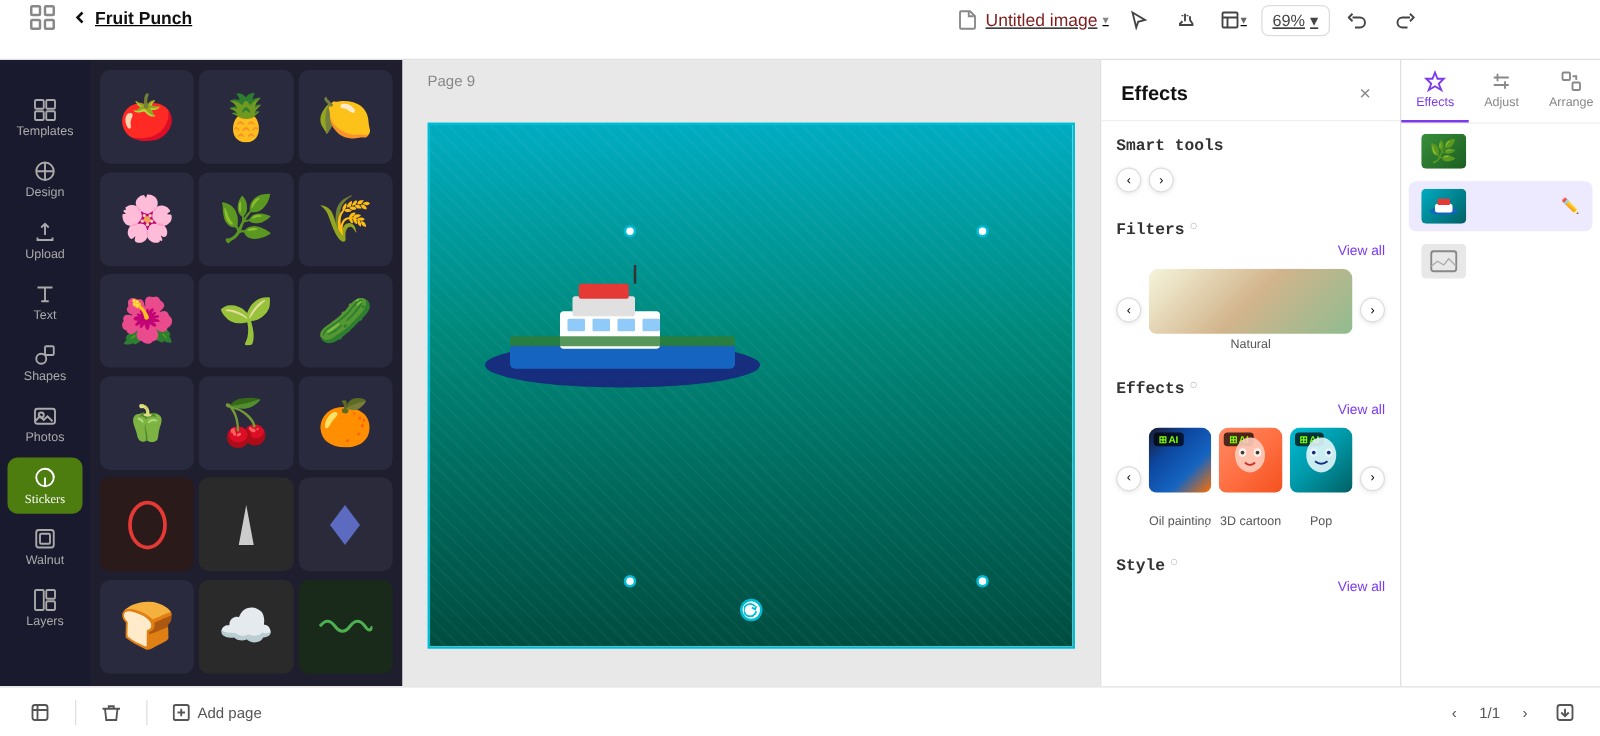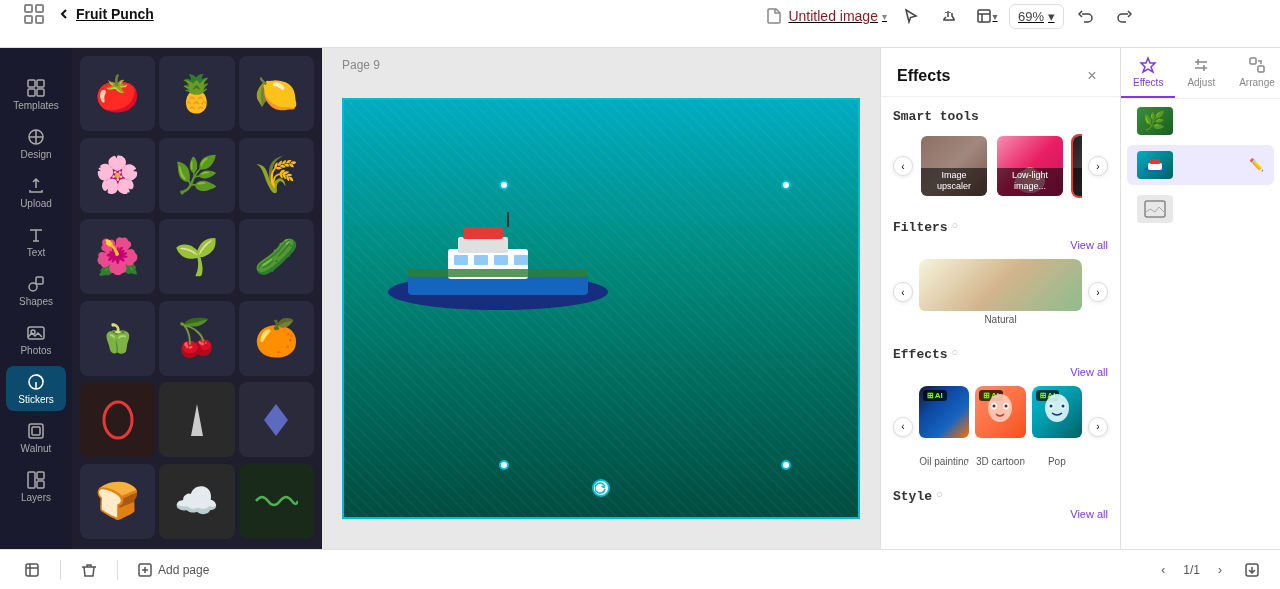"Image upscaler" div.smart-tools-grid { html: <div> <div> <div></div> <div>Image upscaler</div> </div> <div> <div> <svg> <ellipse></ellipse> <ellipse></ellipse> </svg> </div> <div>Low-light image...</div> </div> <div> <div> </div> <div>Old photo restoration</div> </div> </div> -> none }
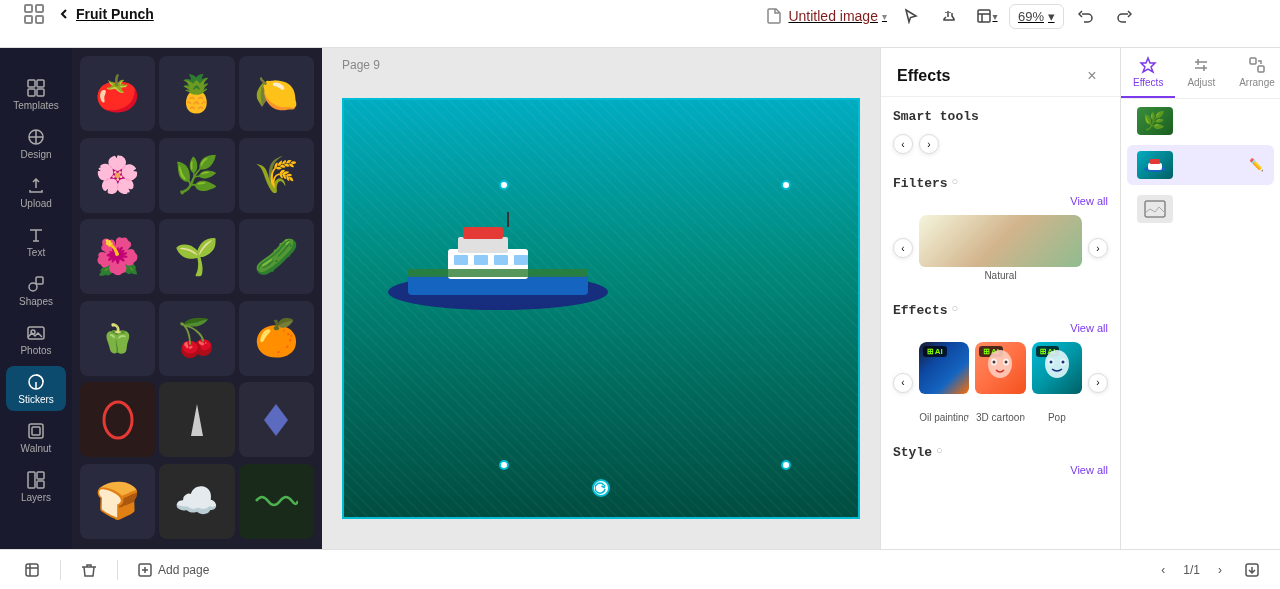"Stickers" .sidebar-item.active { background: #0c4a6e -> #4d7c0f; font-family: none -> Liberation Serif, serif }
